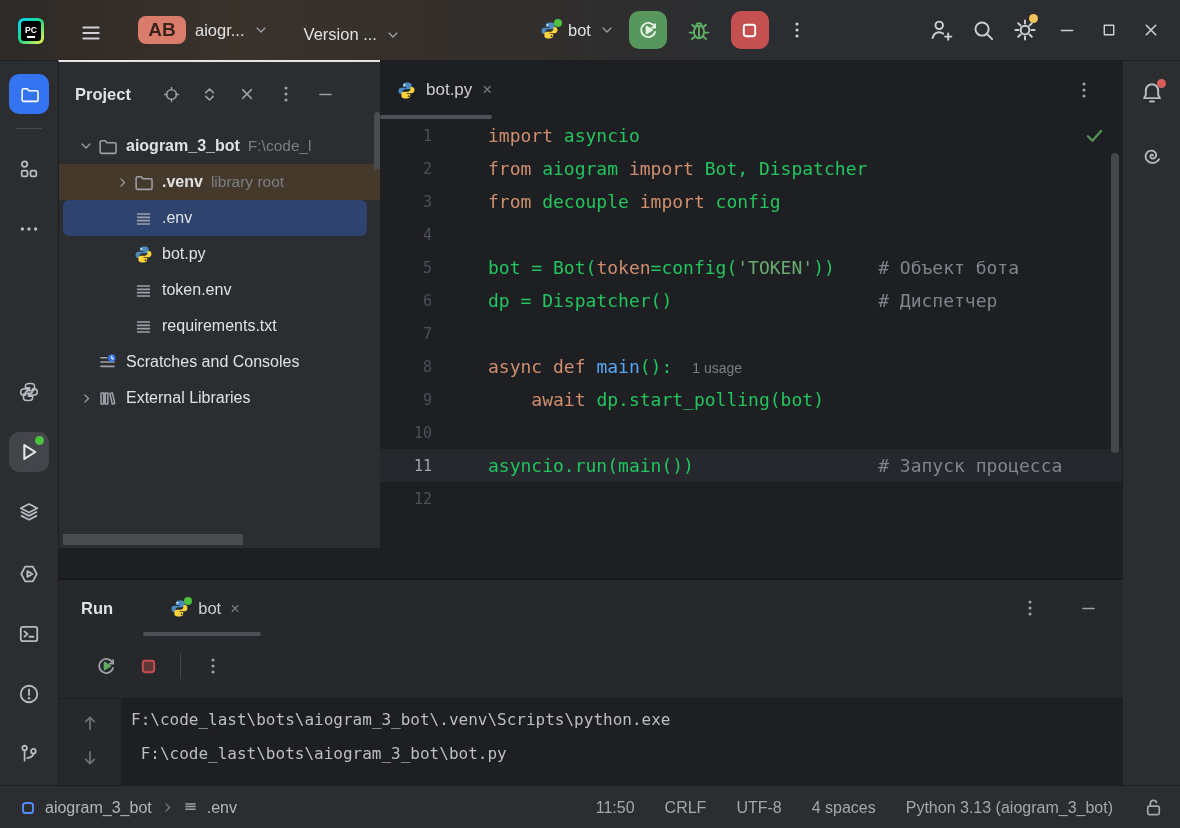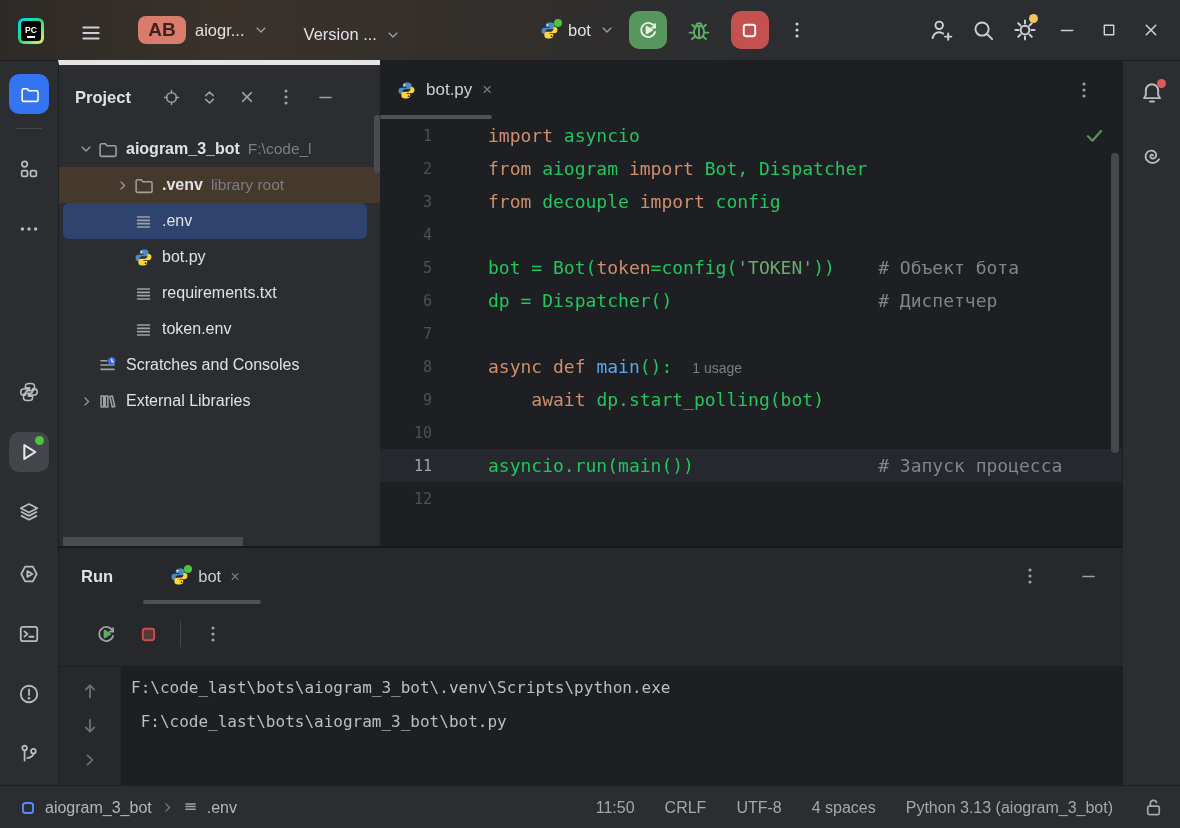"Project" .project { border-top: 5px solid #e5e5e5 -> 2px solid #e5e5e5 }
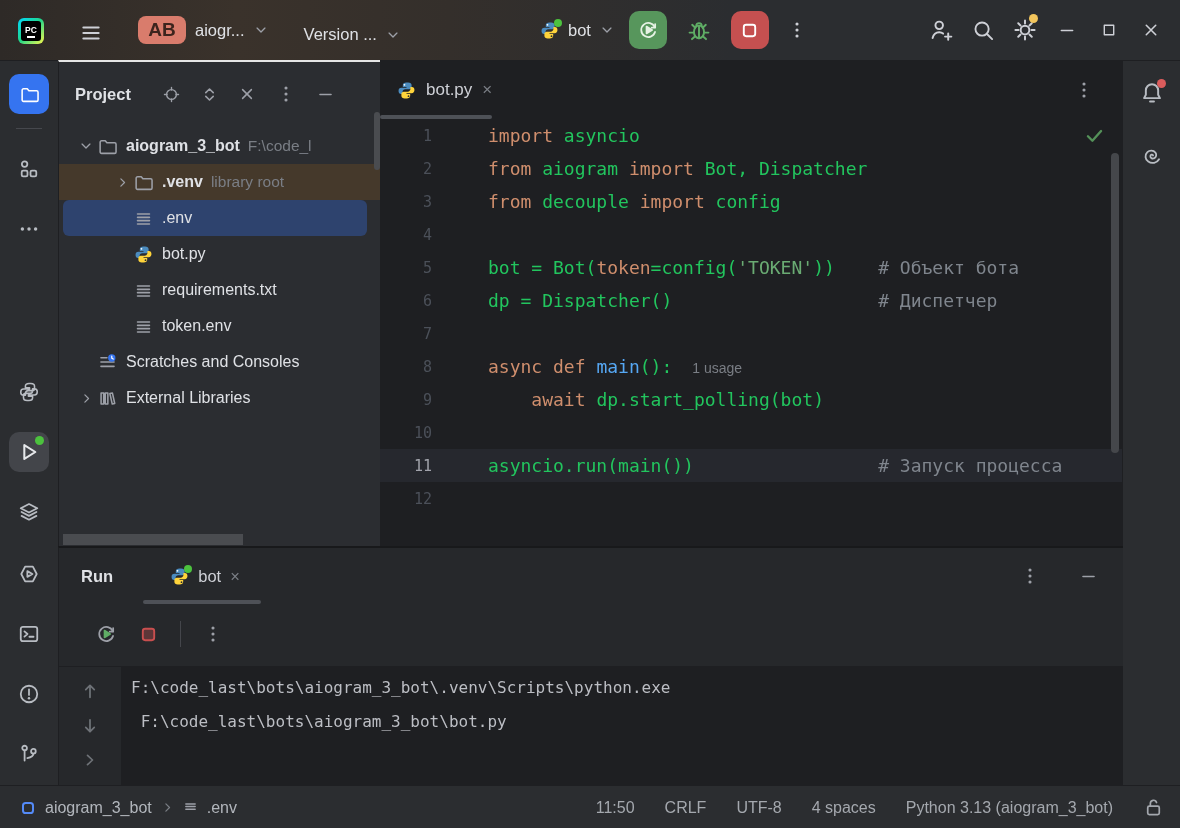"requirements.txt" div.row { order: before "token.env" -> after "token.env" }
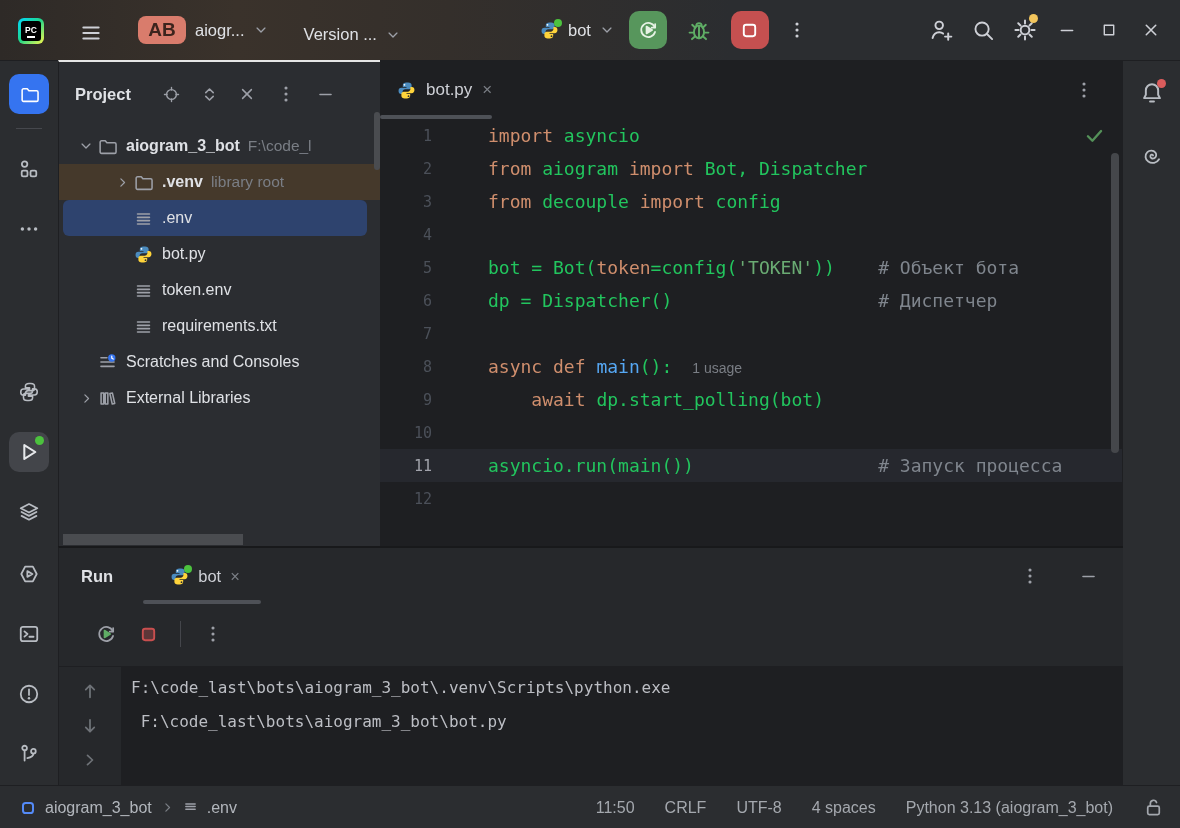"Run" .runpanel { top: 546px -> 578px }
